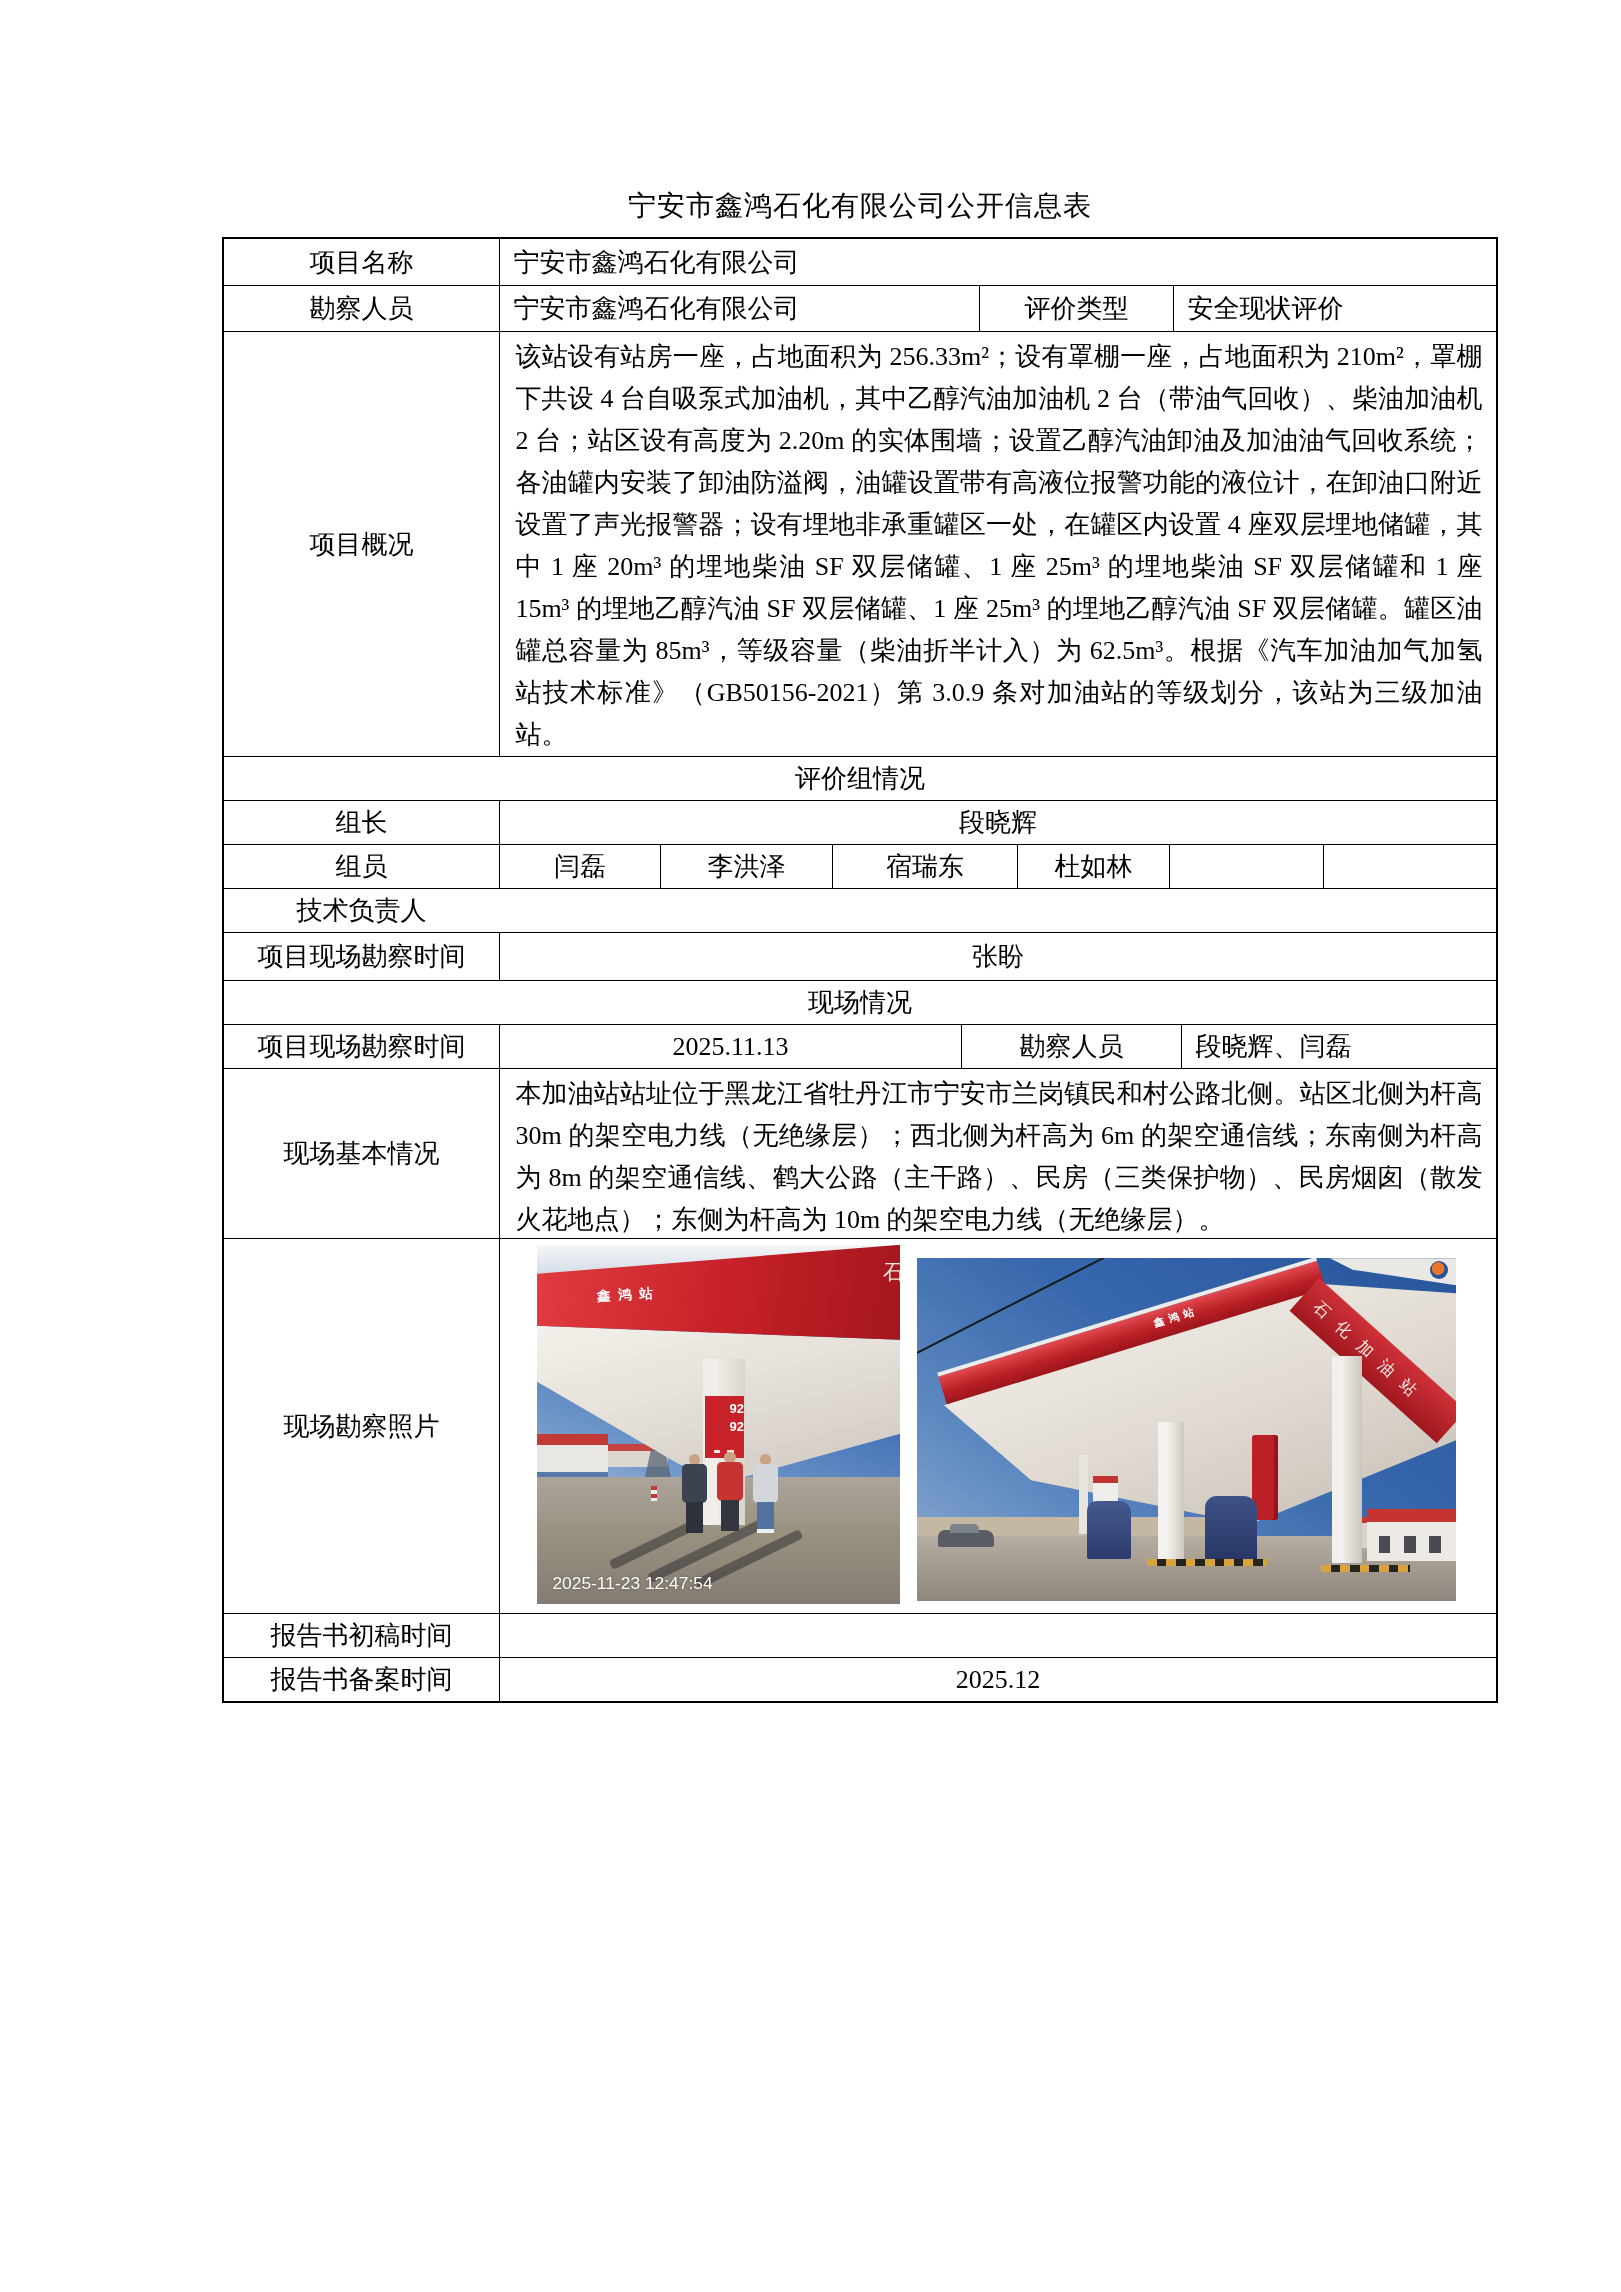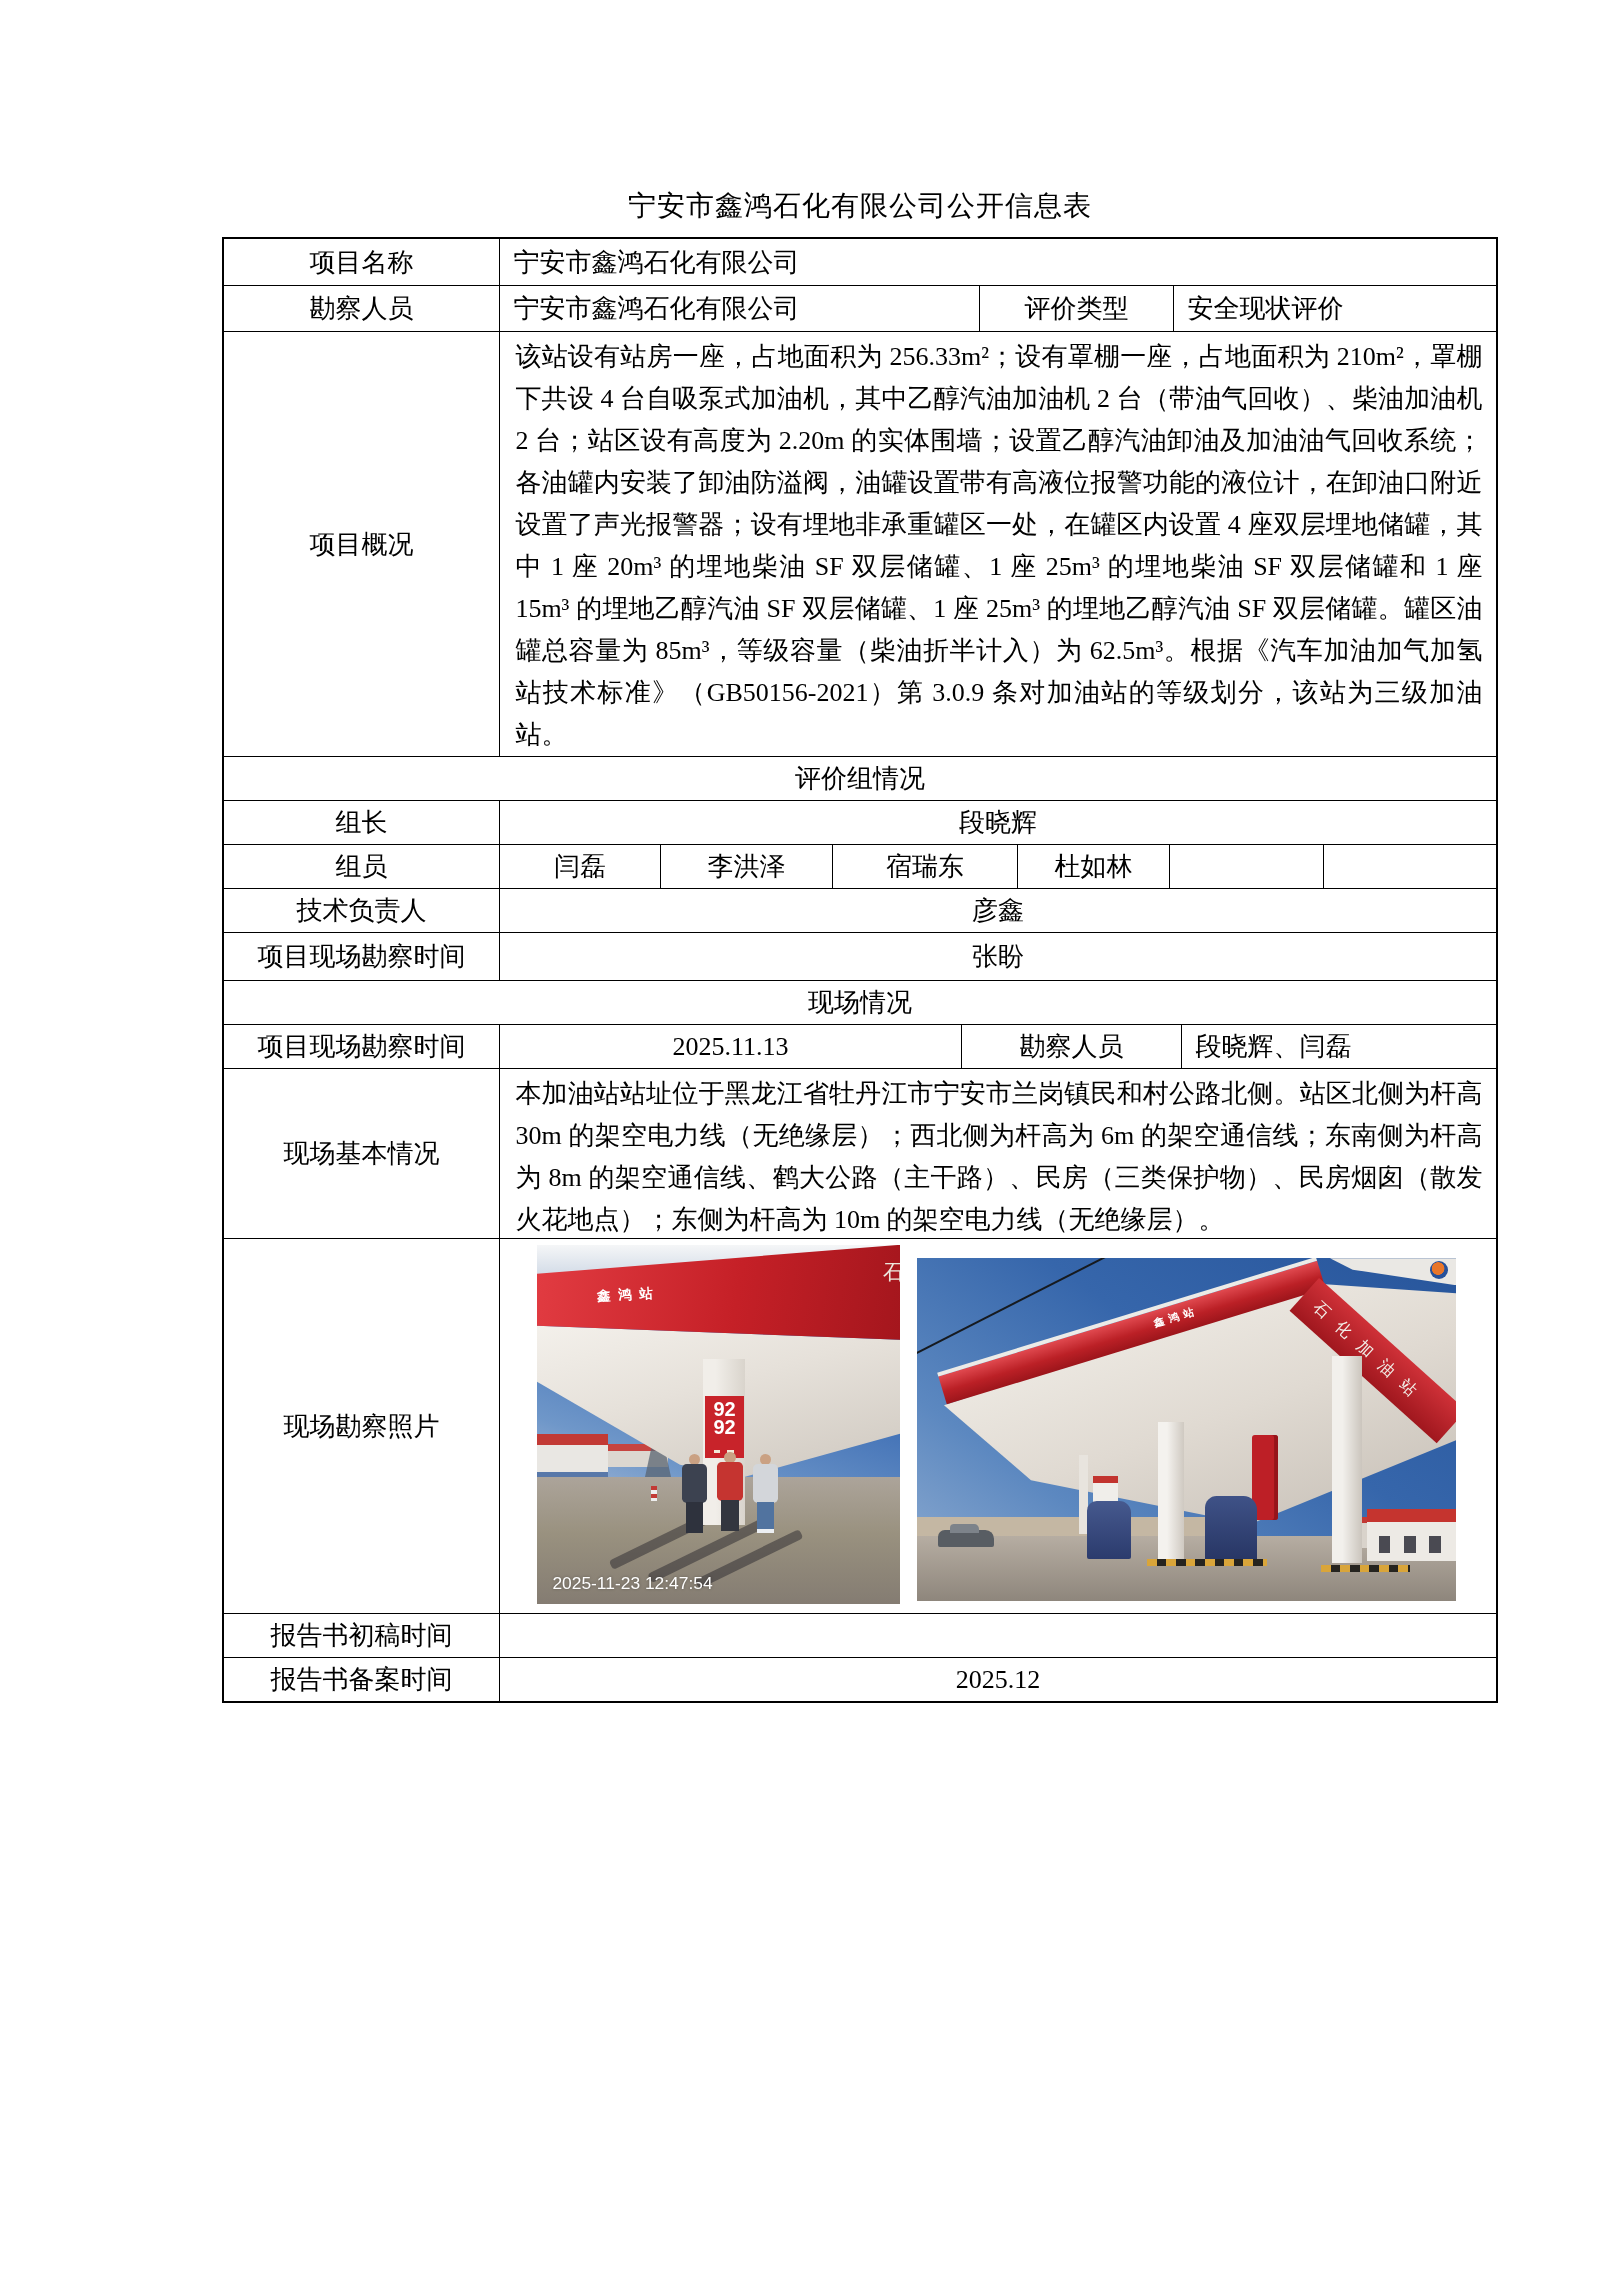"彦鑫" div.cell { html: <div>彦鑫</div> -> none }
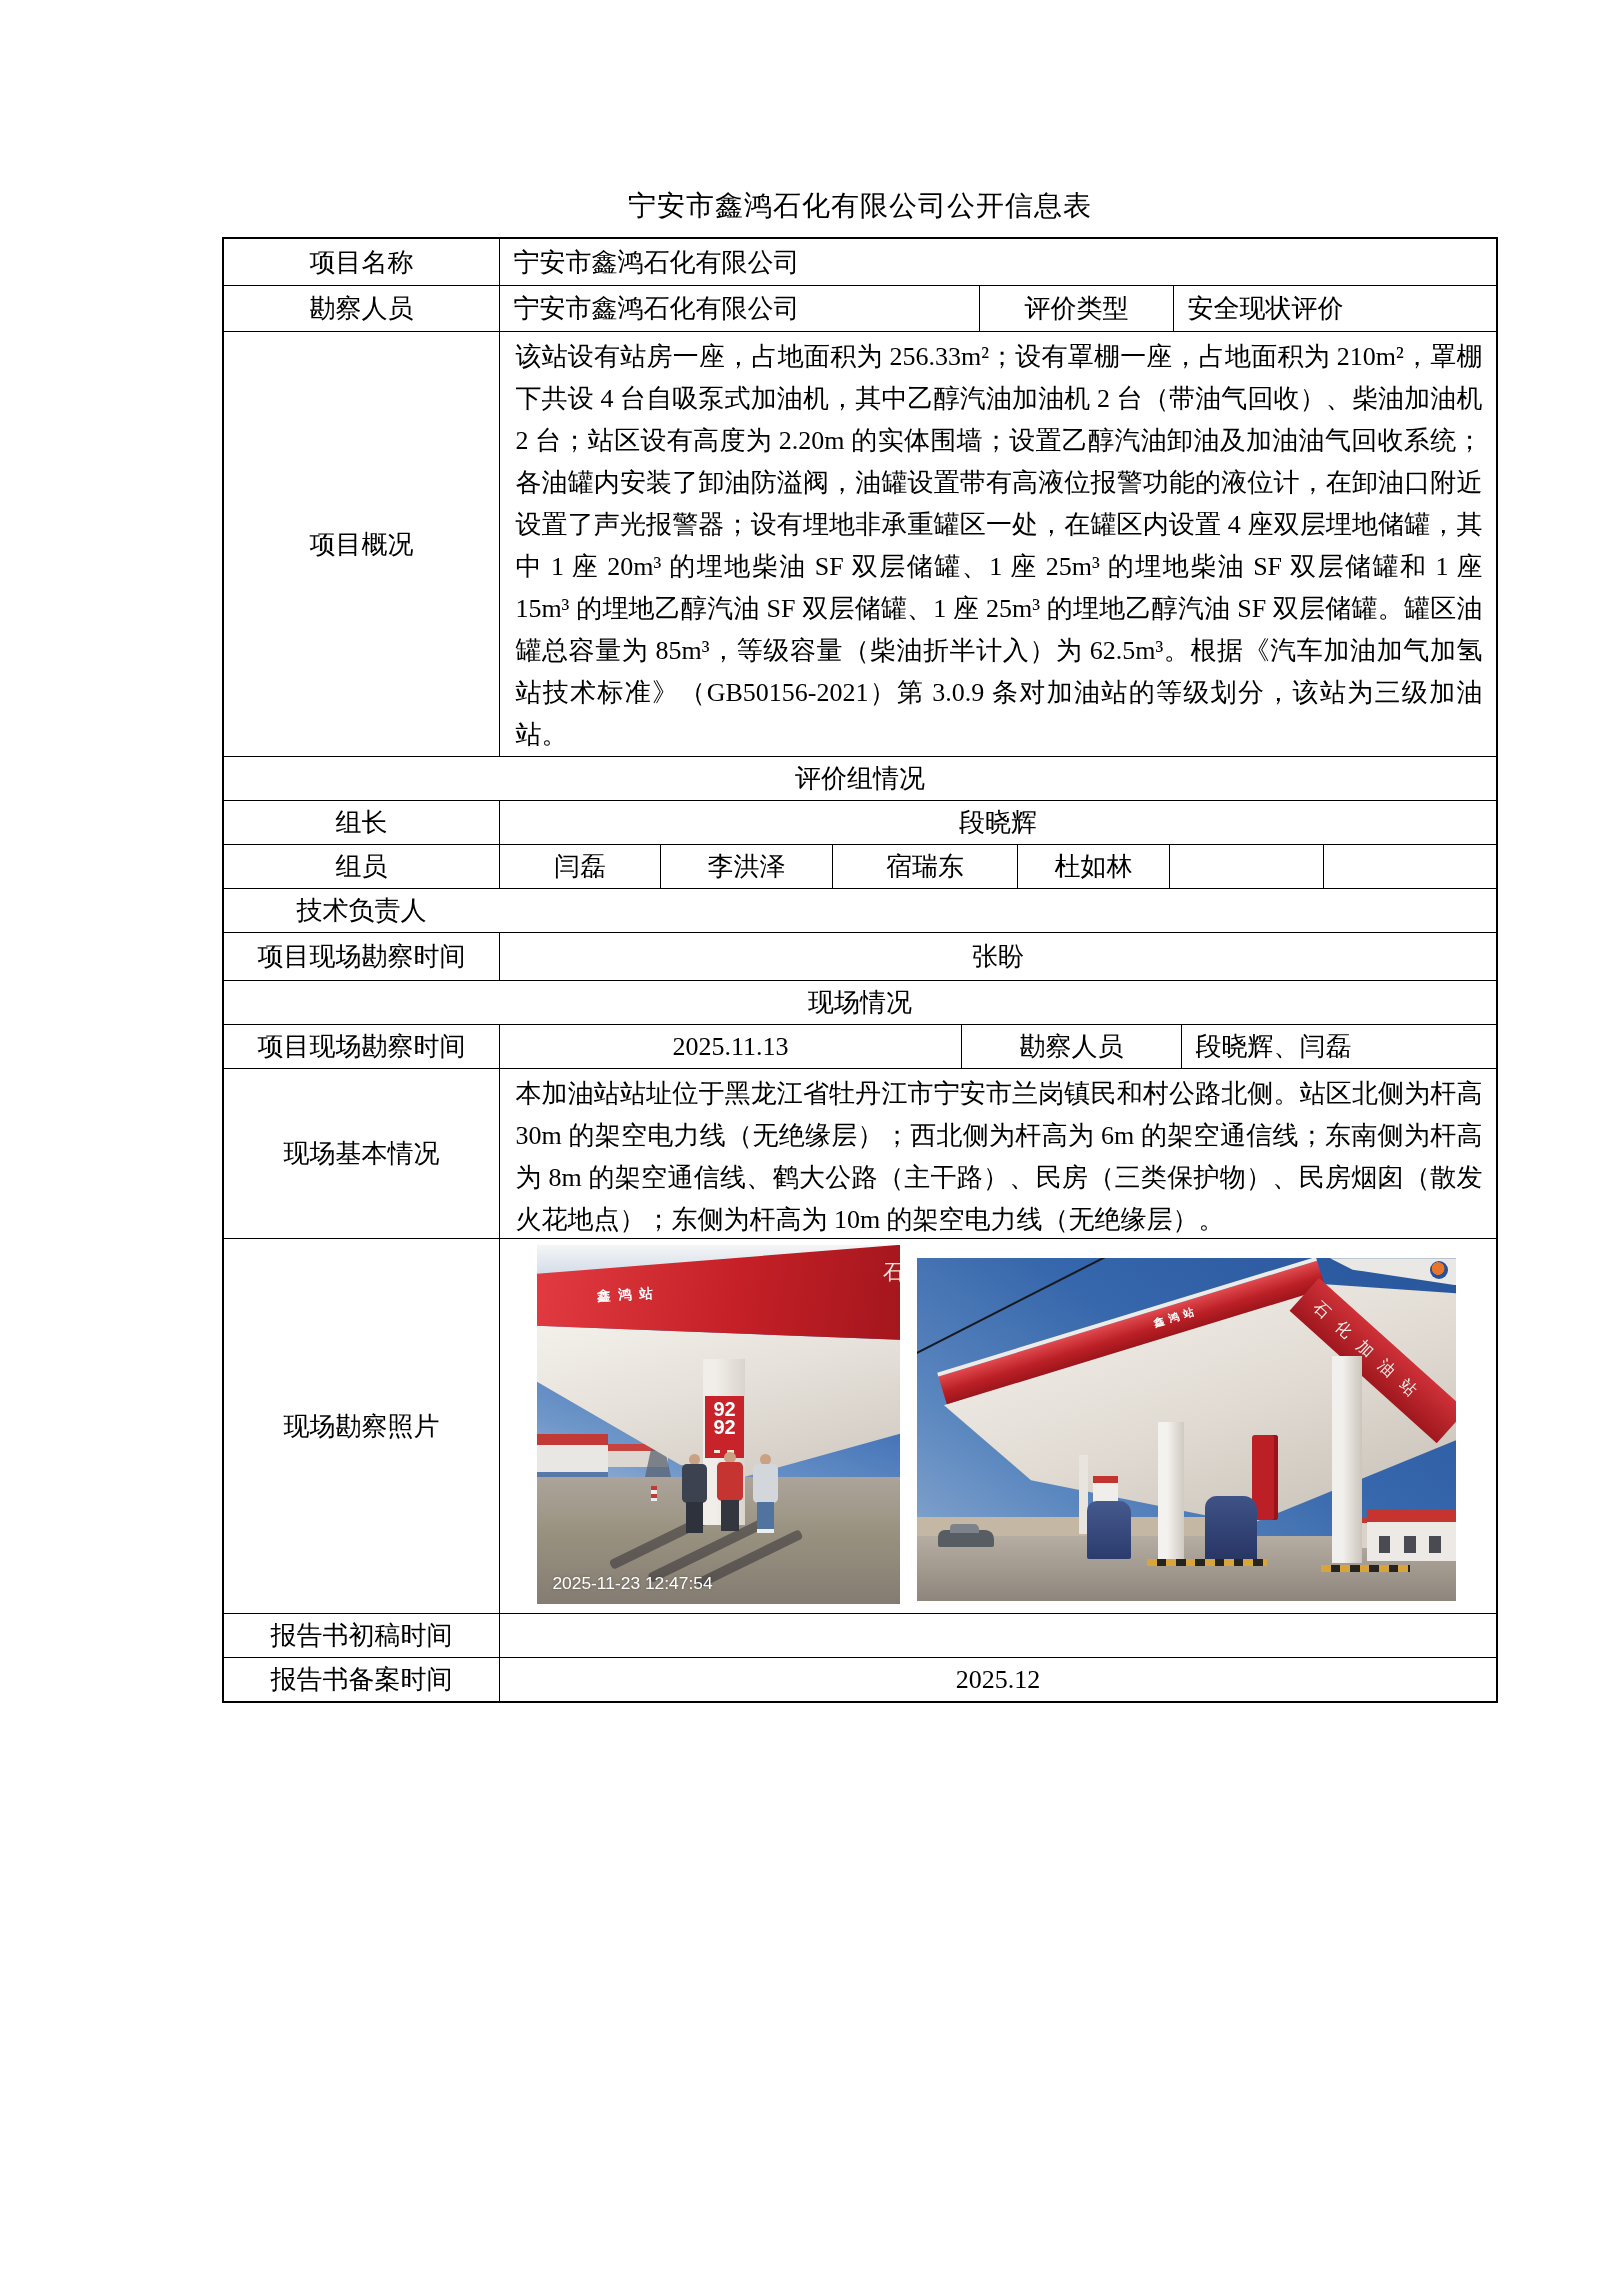"92" .lp-pillarsign { font-size: 20px -> 13px; text-align: center -> right }
